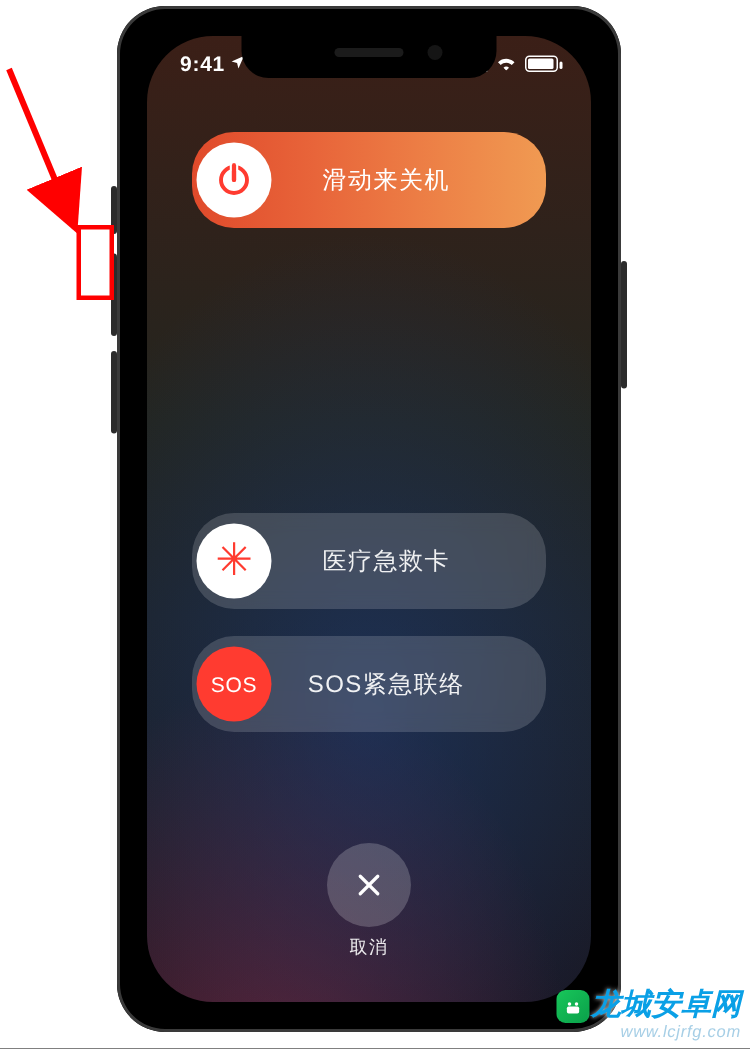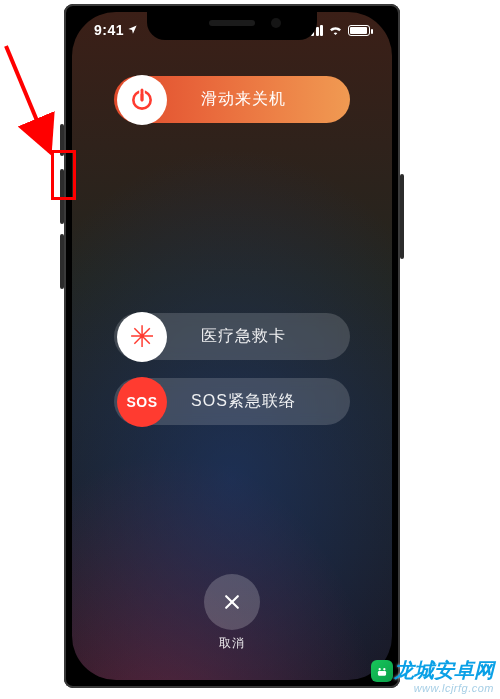"9:41" .phone { border-radius: 9px -> 32px; left: 64px -> 78px; padding: 8px -> 20px }
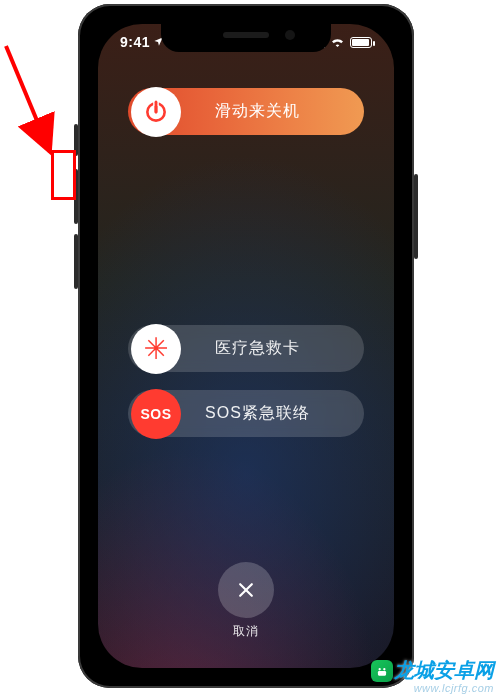"滑动来关机" .slider { height: 47px -> 64px }
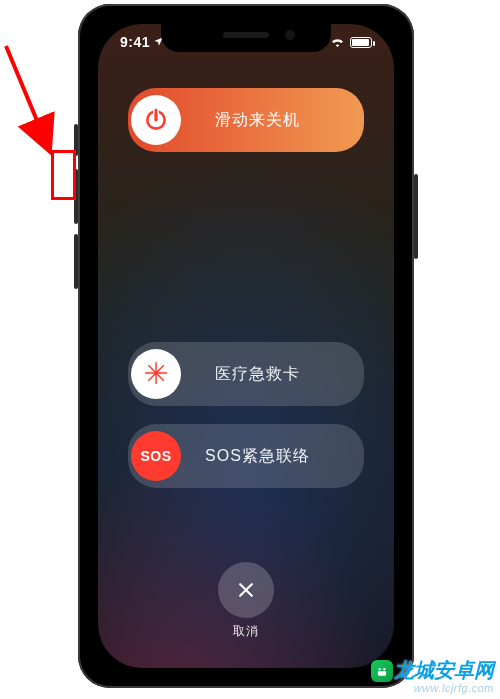"SOS" .sos-slider .knob { font-weight: 700 -> 400 }
